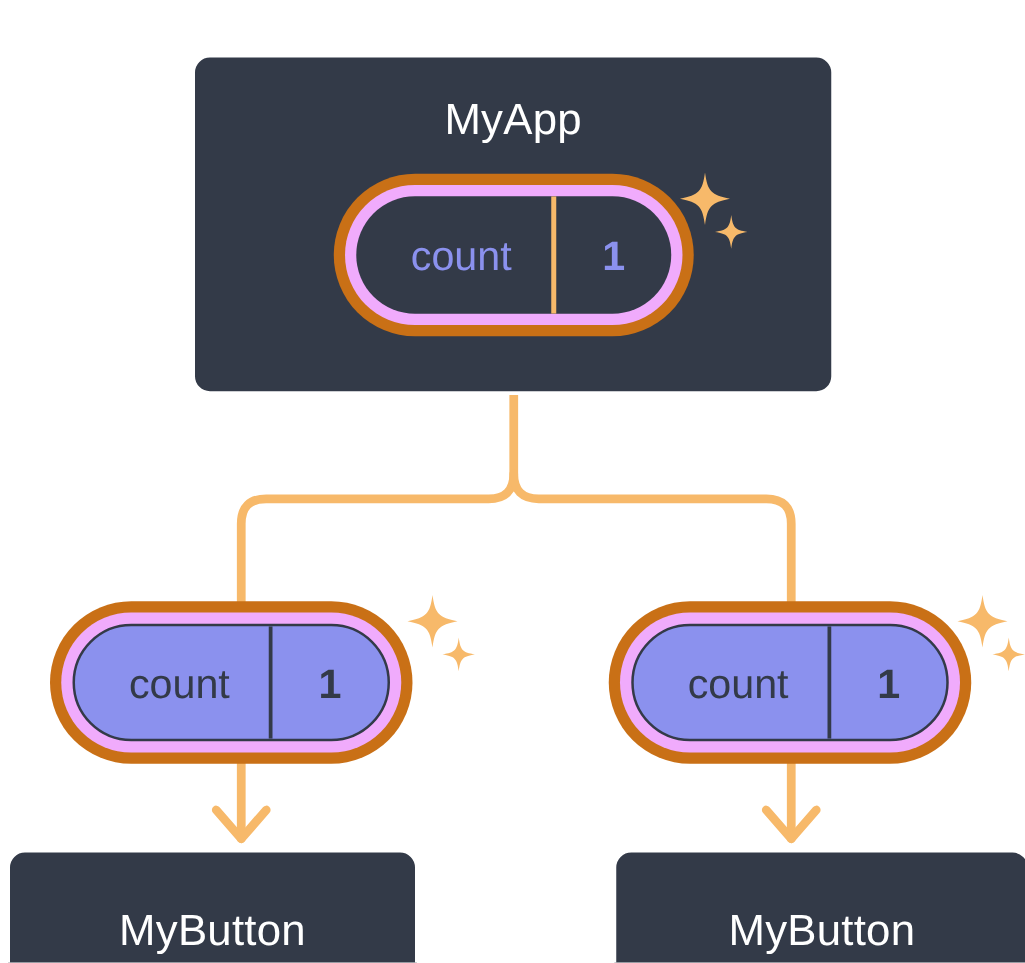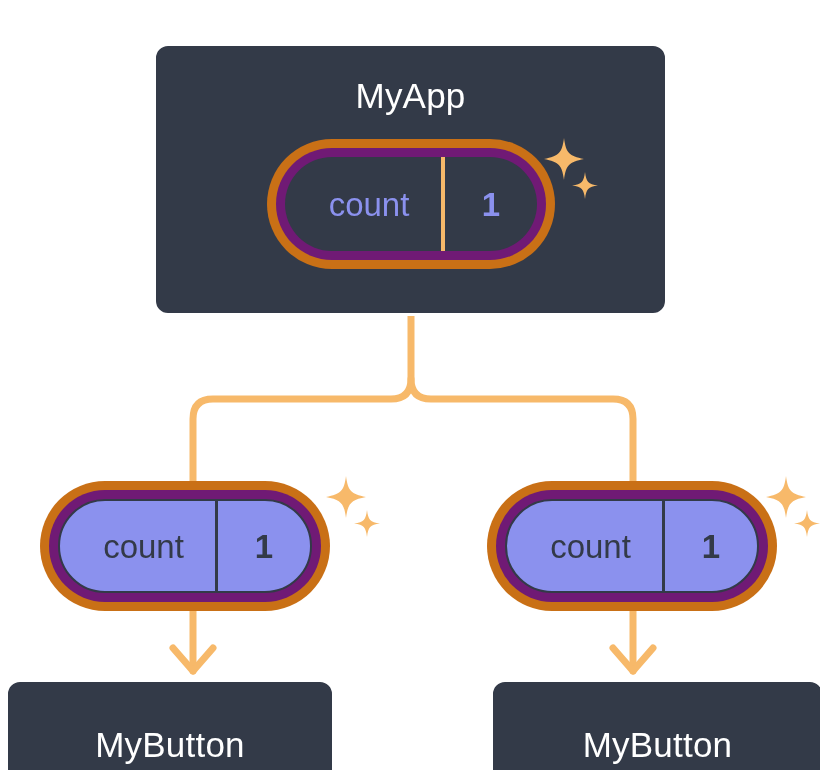"count" .state-pill-inner { background: #701a75 -> #f0abfc }
